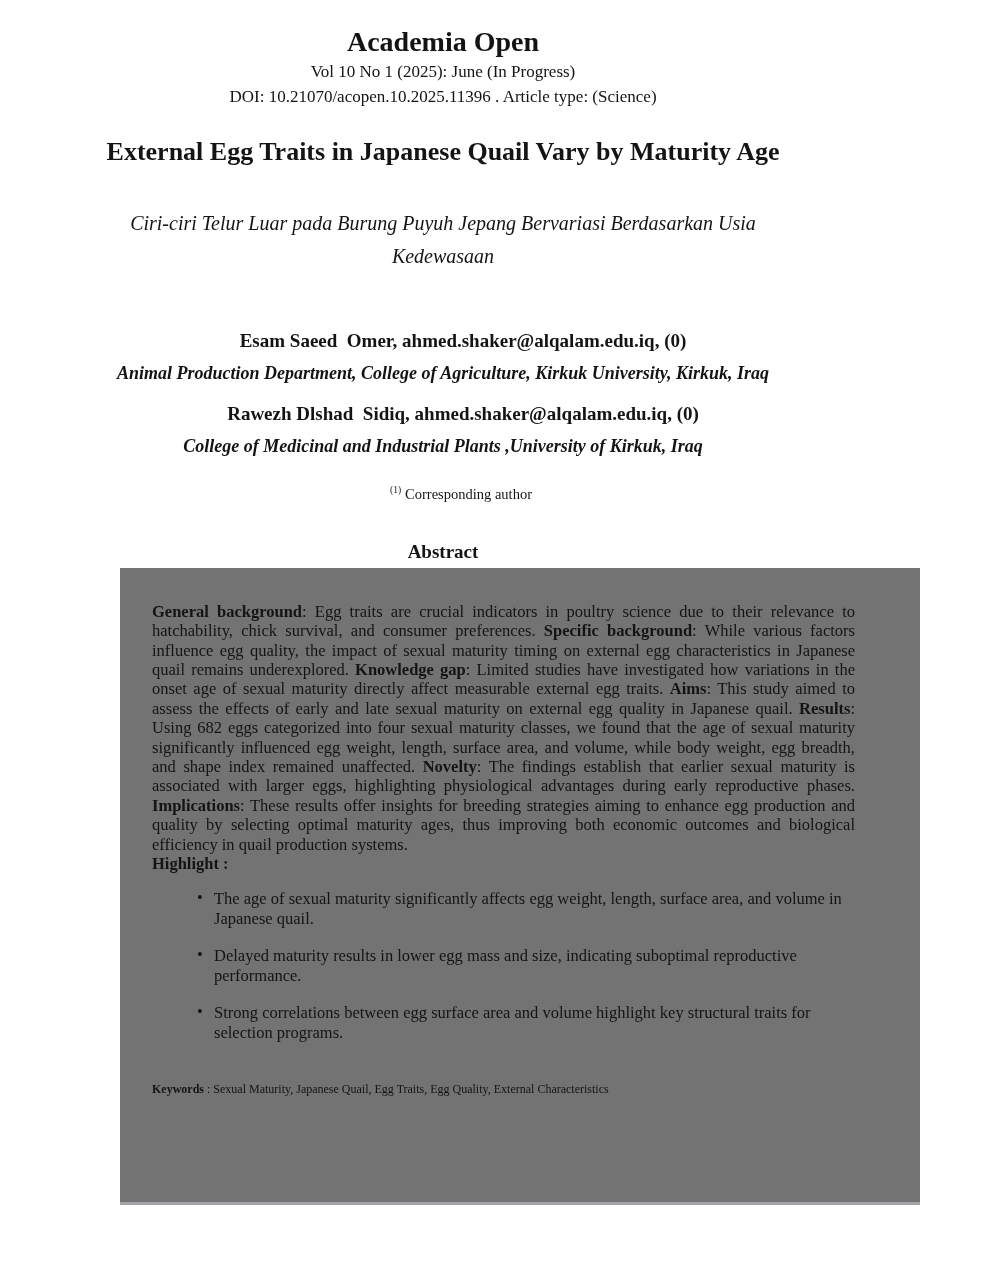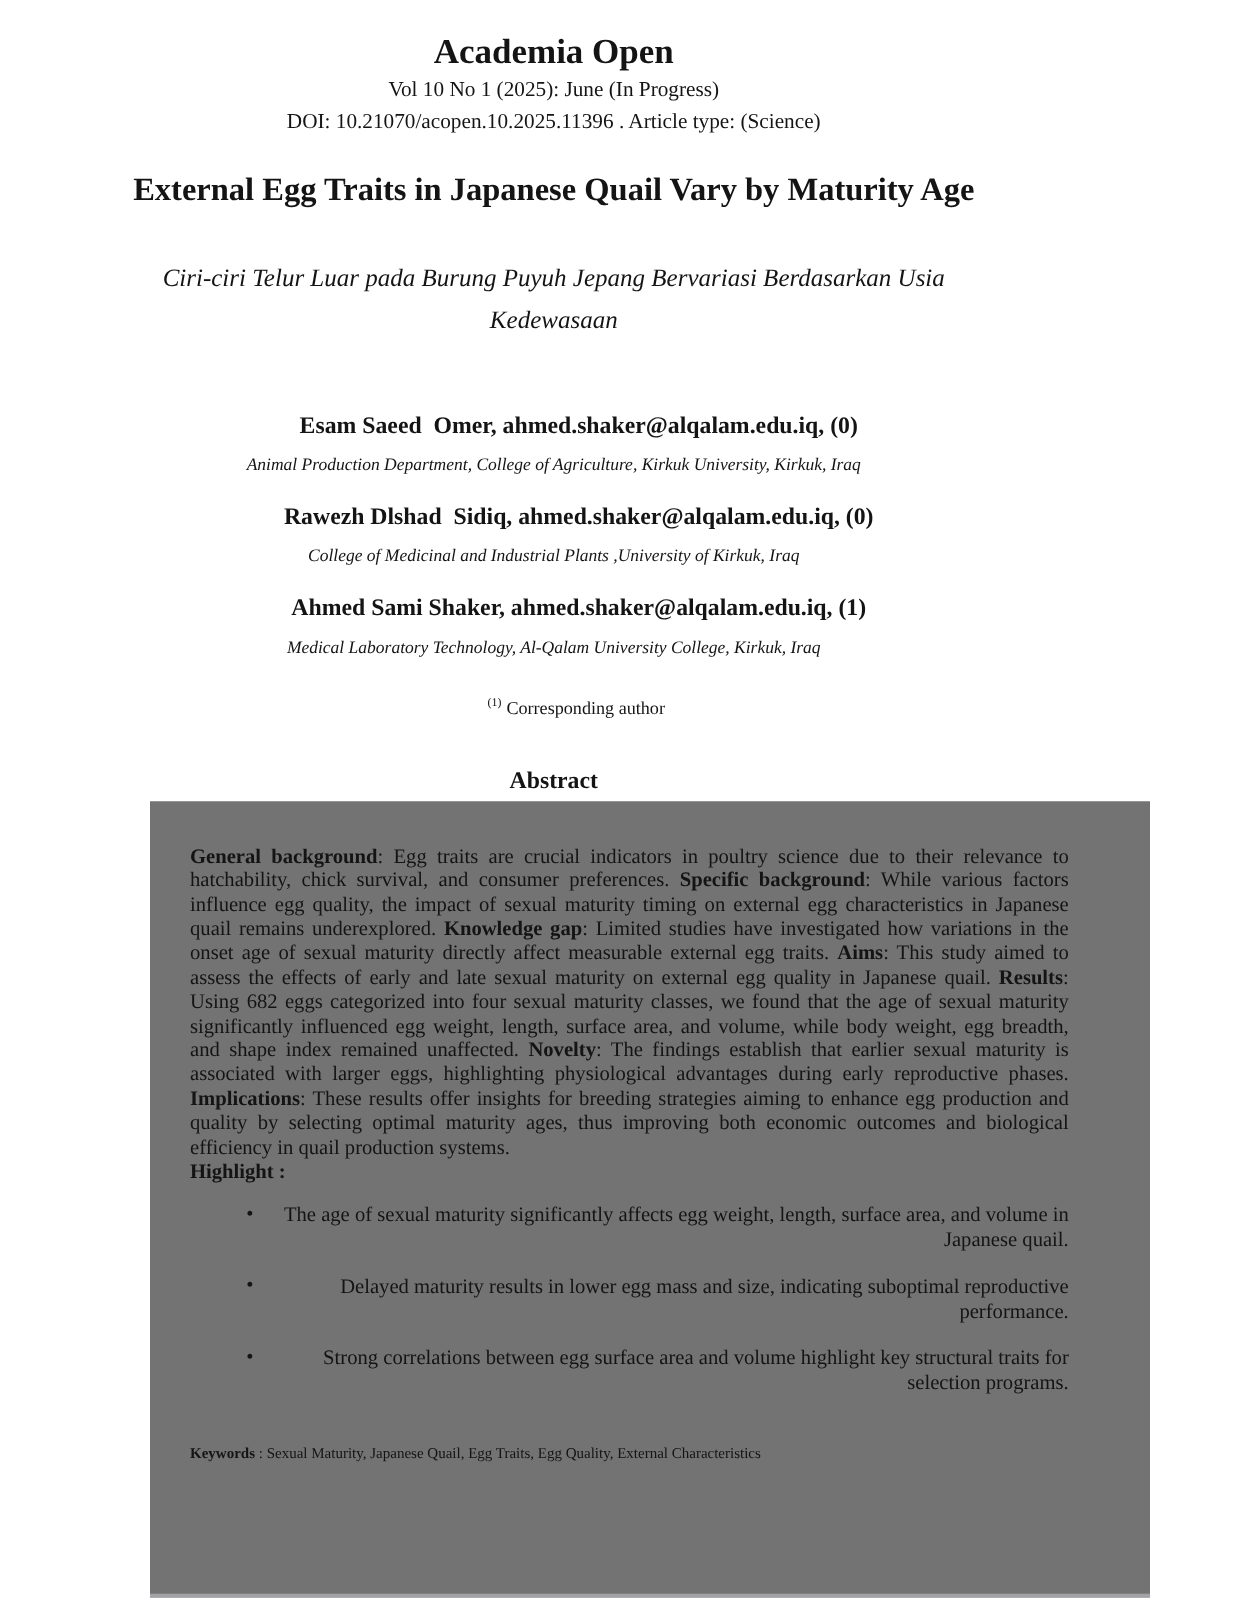"Animal Production Department, College of" .author-affiliation { font-size: 14px -> 18px; font-weight: none -> bold }
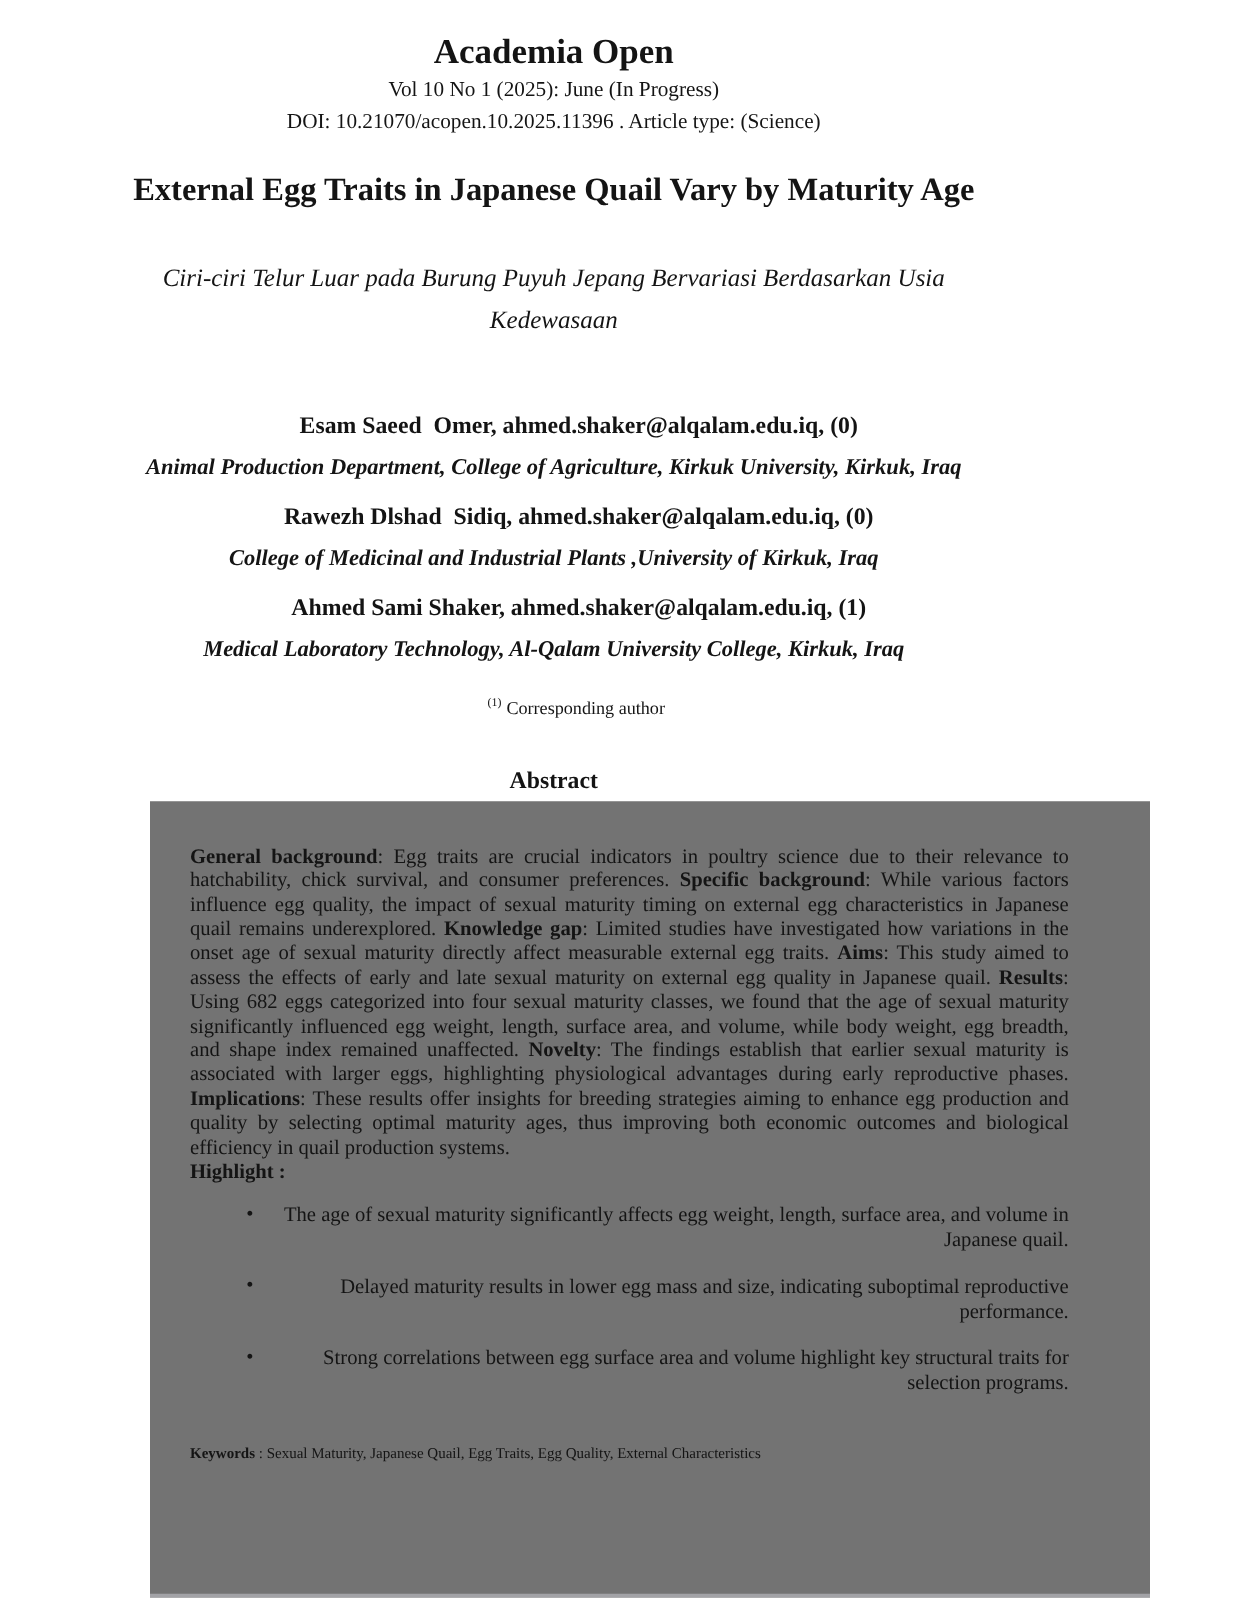"Ahmed Sami Shaker," div.author { html: <div> <p>Ahmed Sami Shaker, ahmed.shaker@alqalam.edu.iq, (1)</p> <p>Medical Laboratory Technology, Al-Qalam University College, Kirkuk, Iraq</p> </div> -> none }
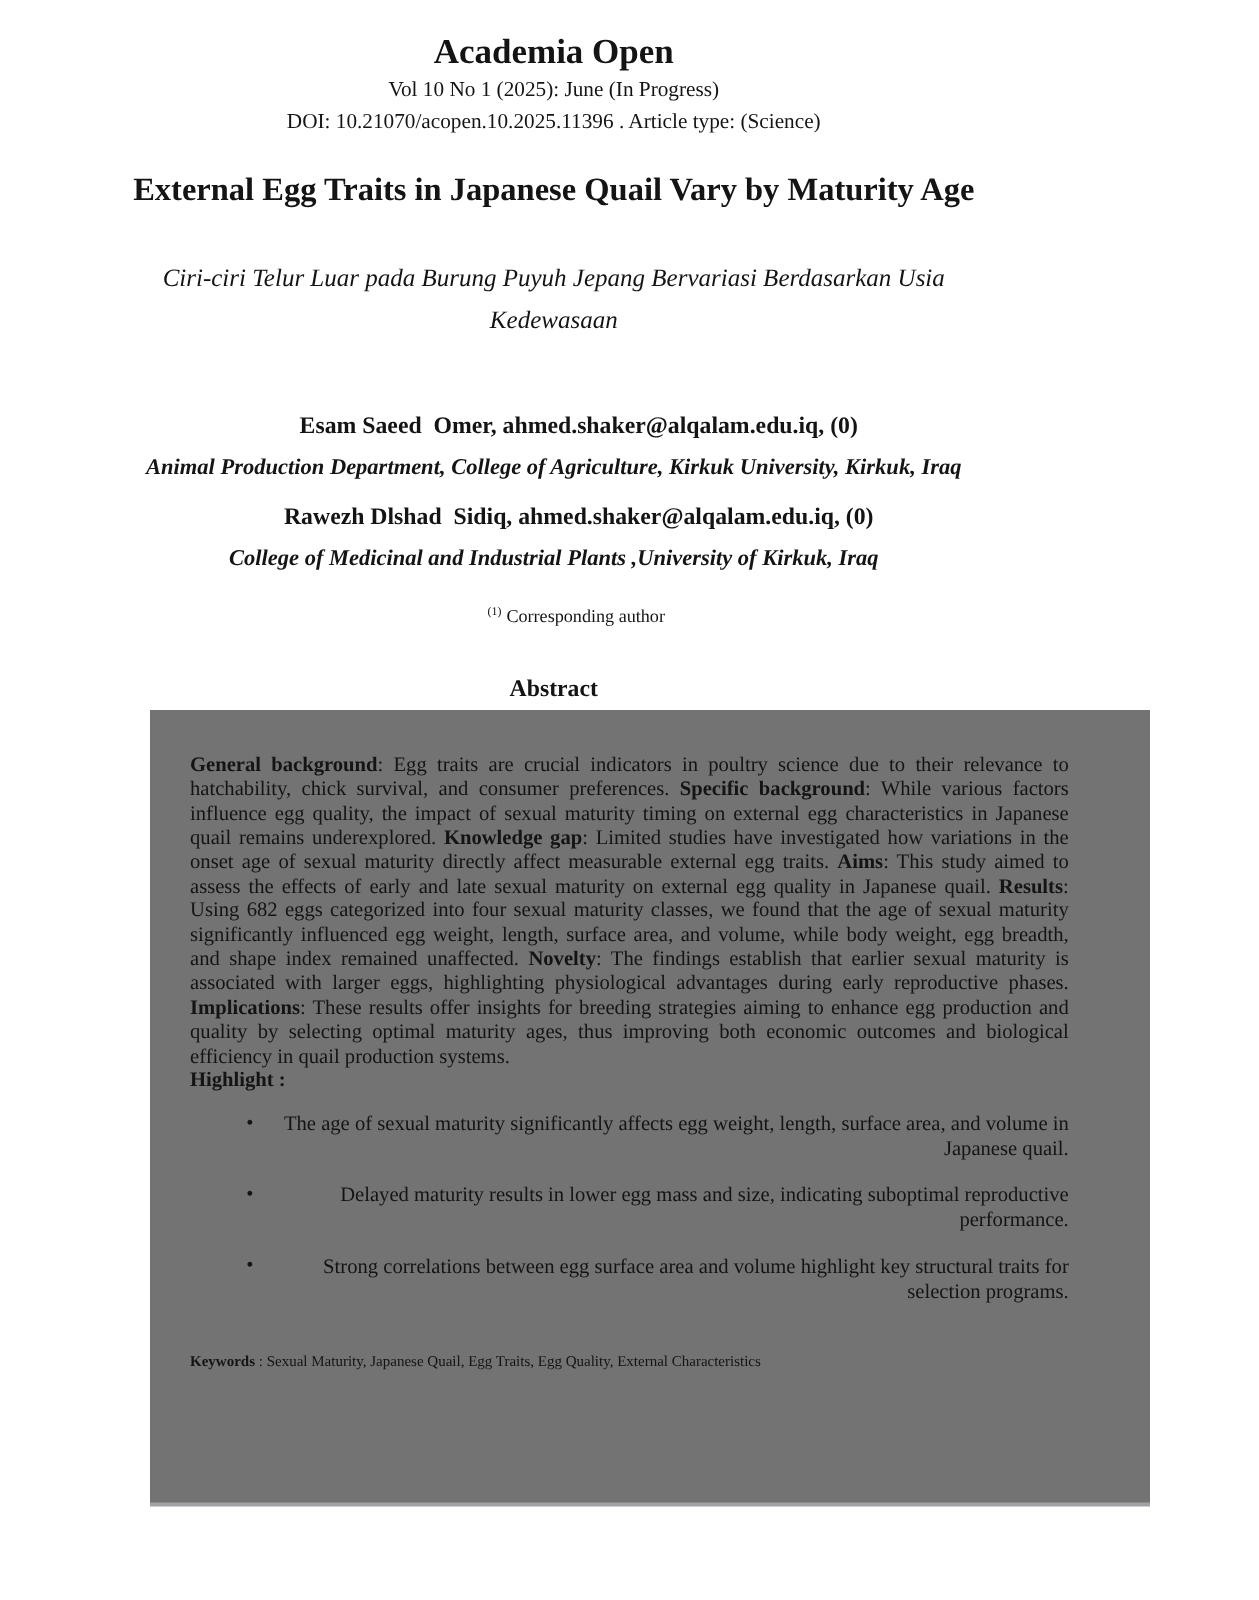"The age of sexual maturity" .highlights-list li { text-align: right -> left }
